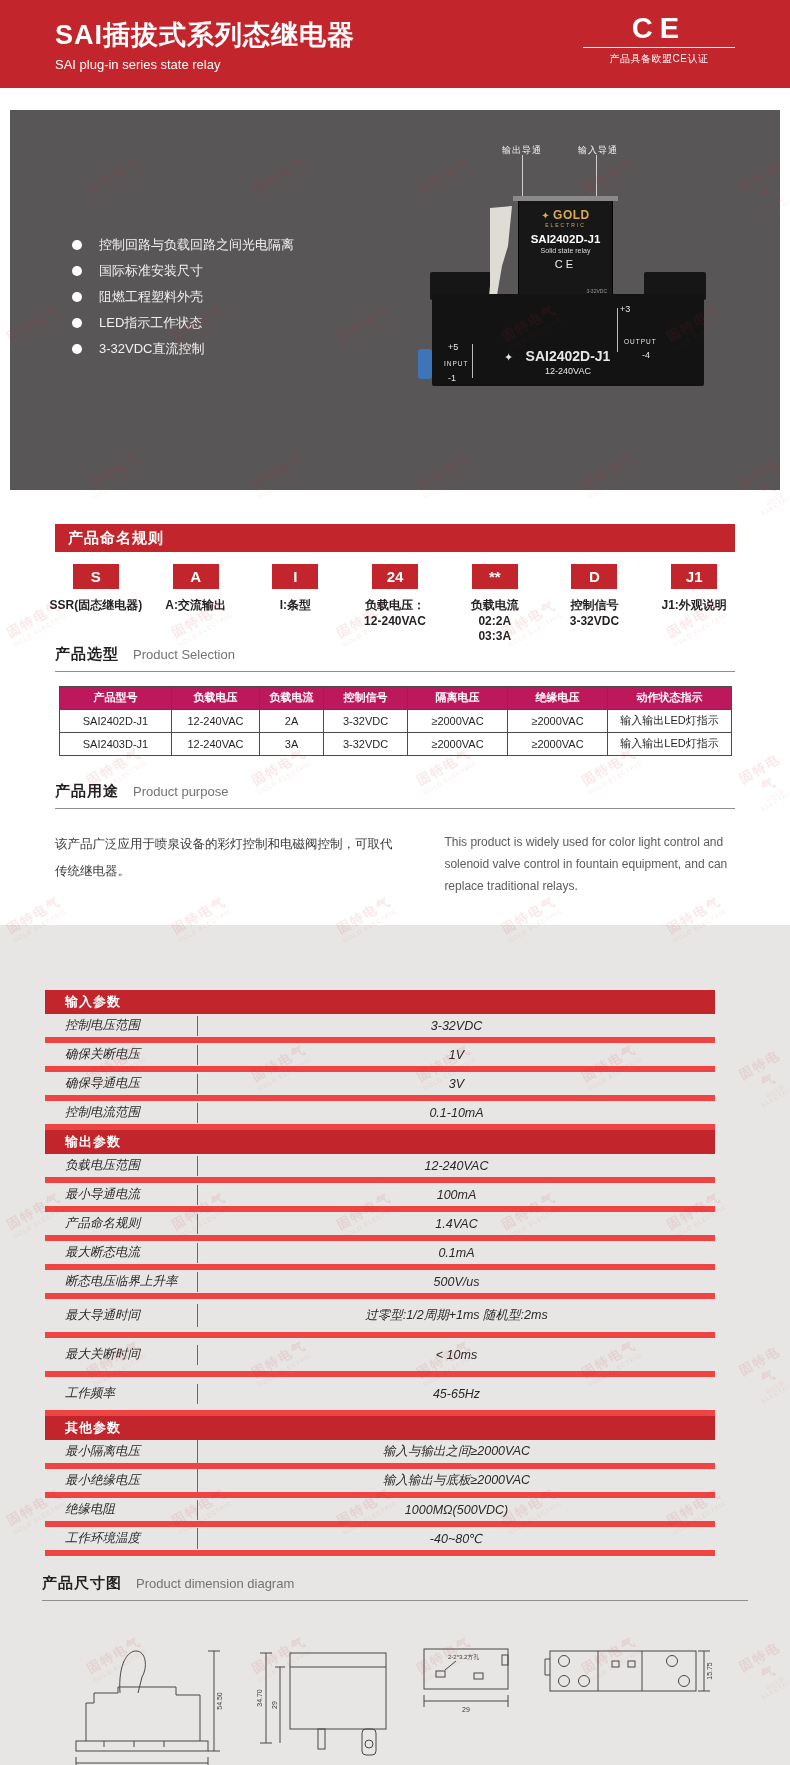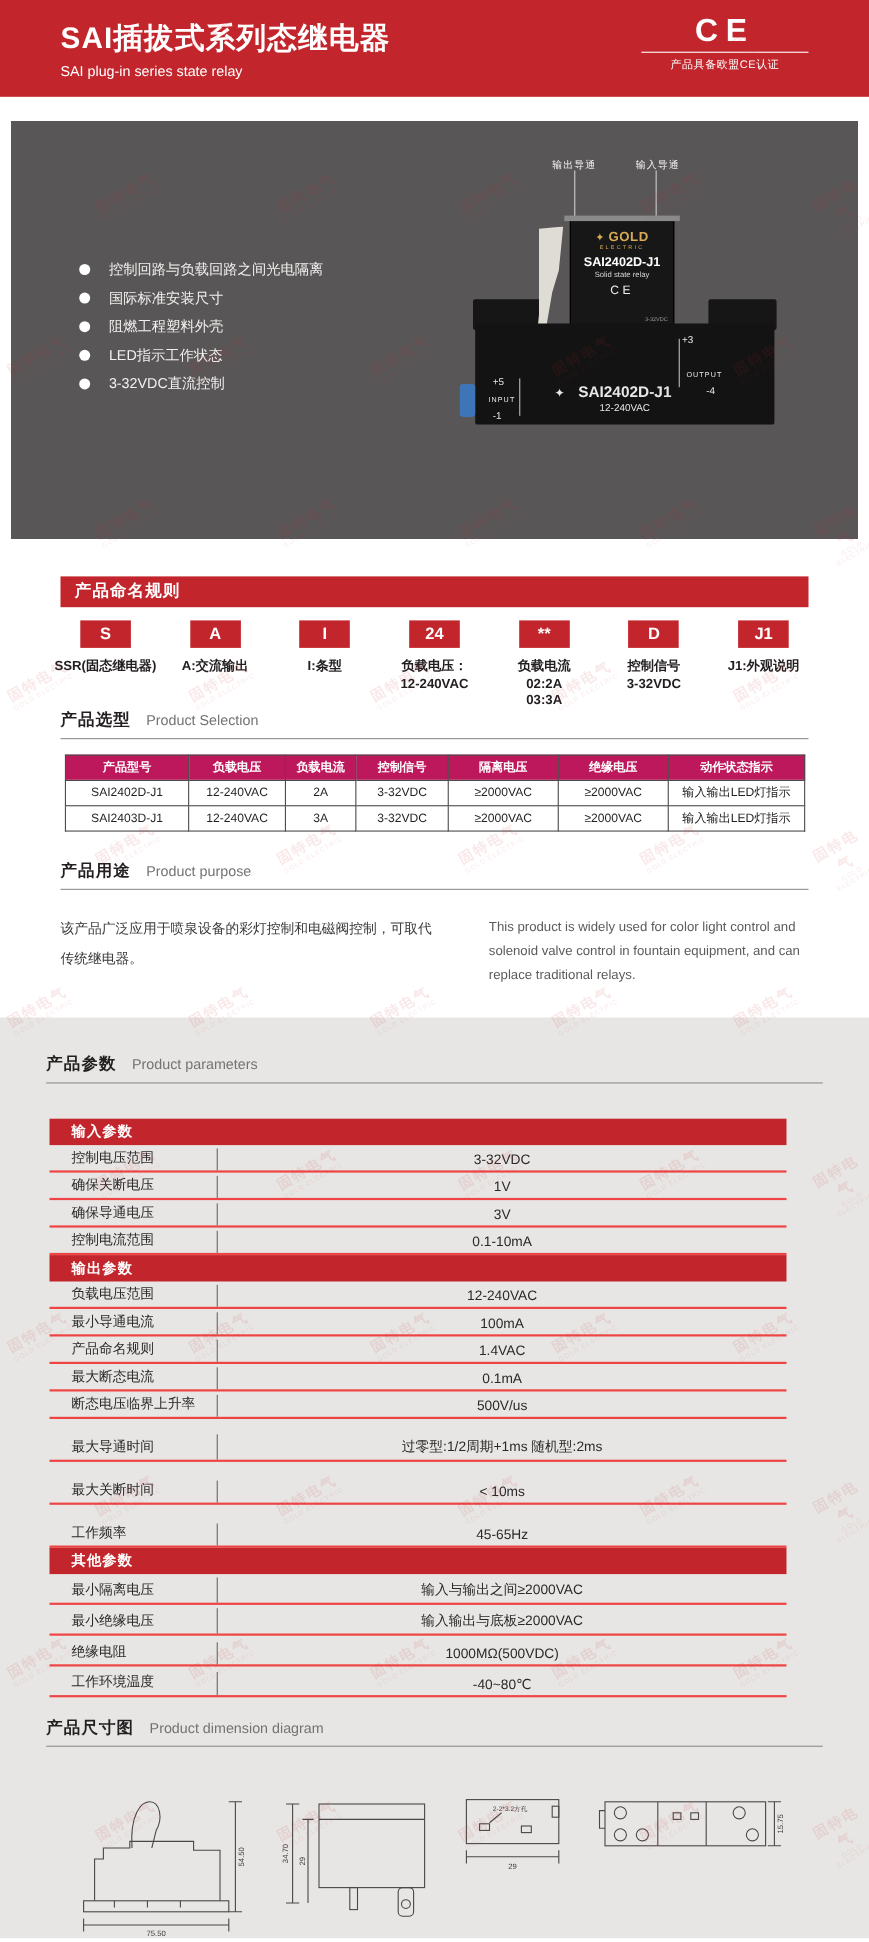"产品参数" div.sec { html: <div> <div> <span>产品参数</span> <span>Product parameters</span> </div> <div></div> </div> -> none }
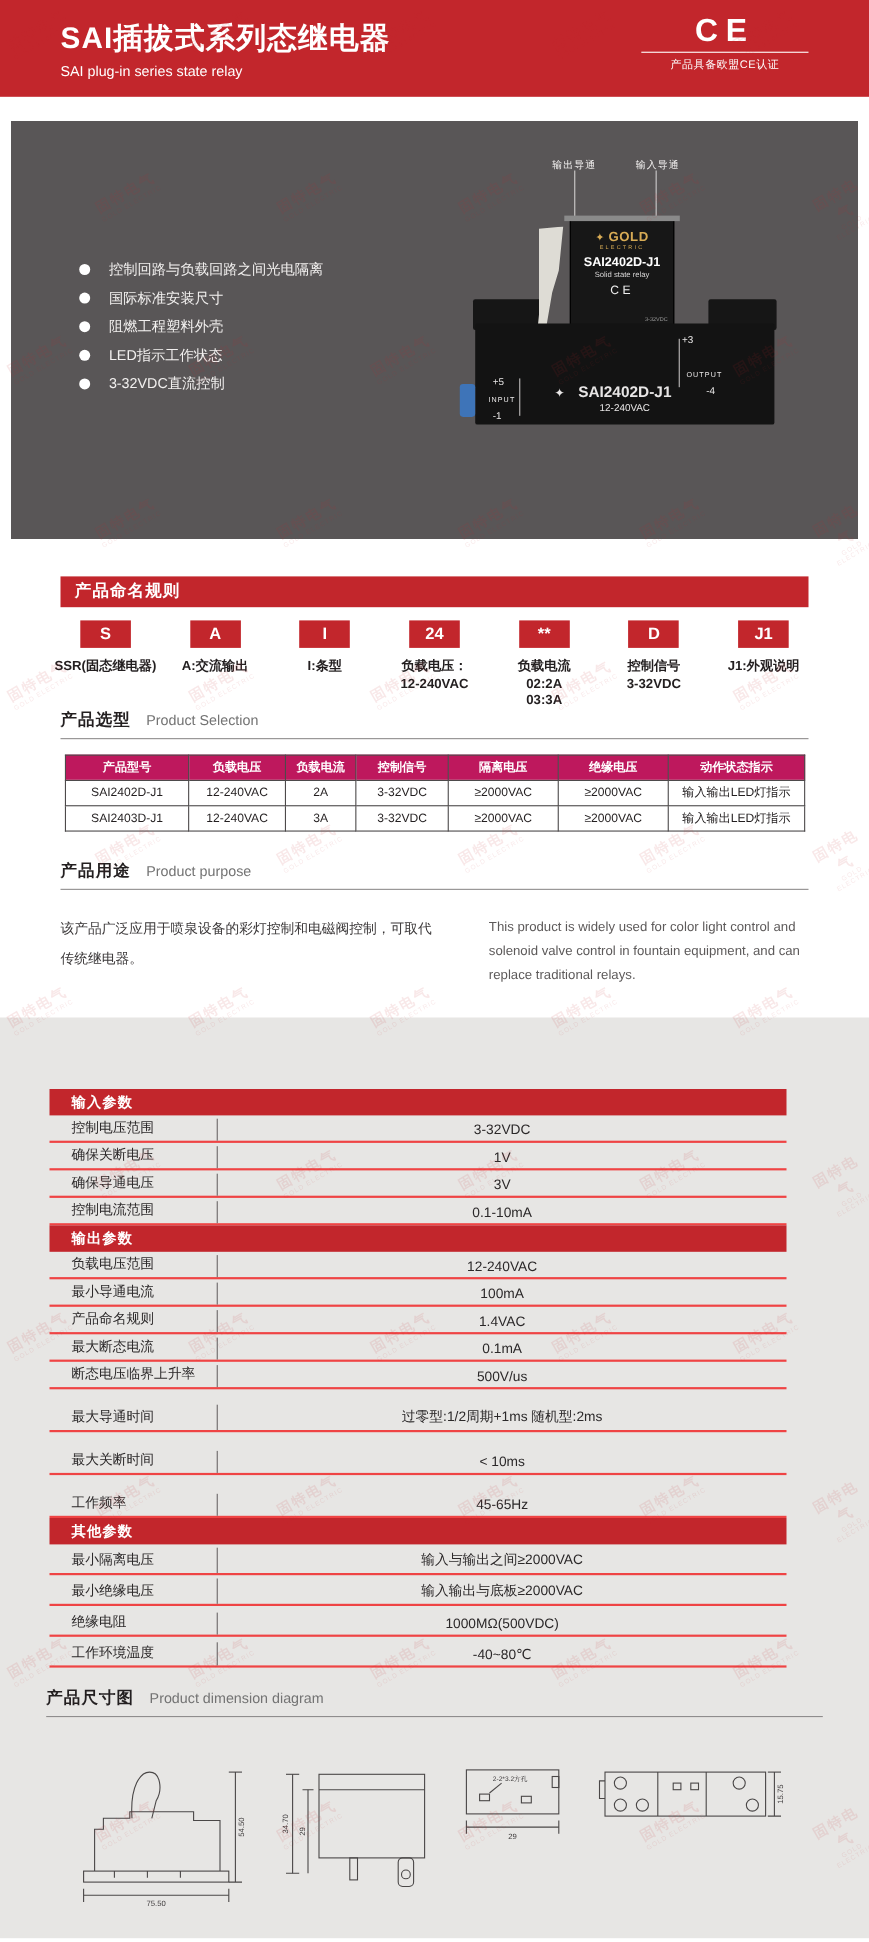"控制电压范围" .prow { align-items: flex-end -> center; border-bottom: 2px solid #ef4444 -> 6px solid #ef4444; font-style: none -> italic }
